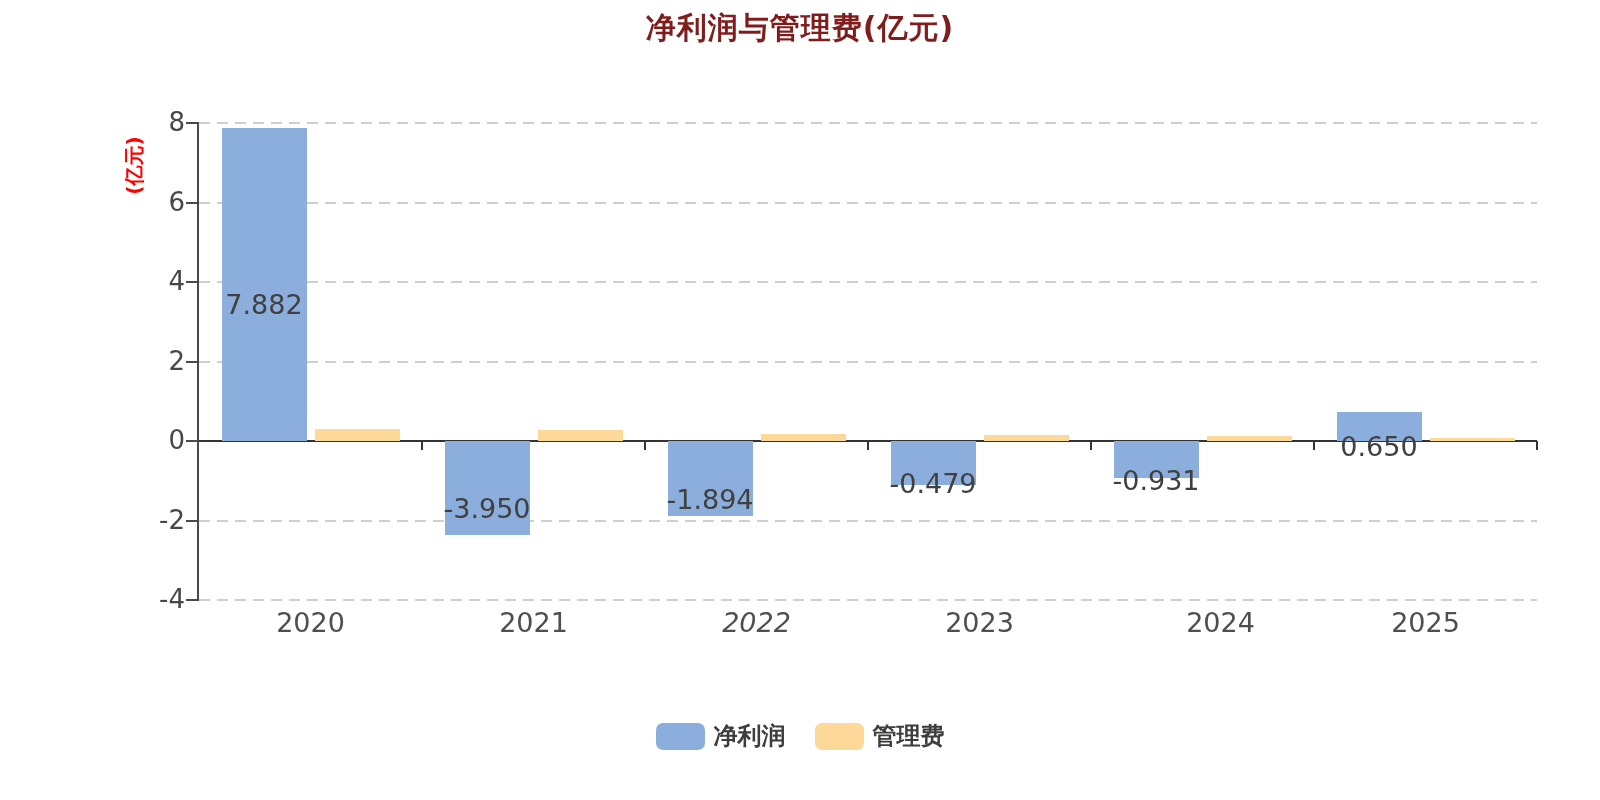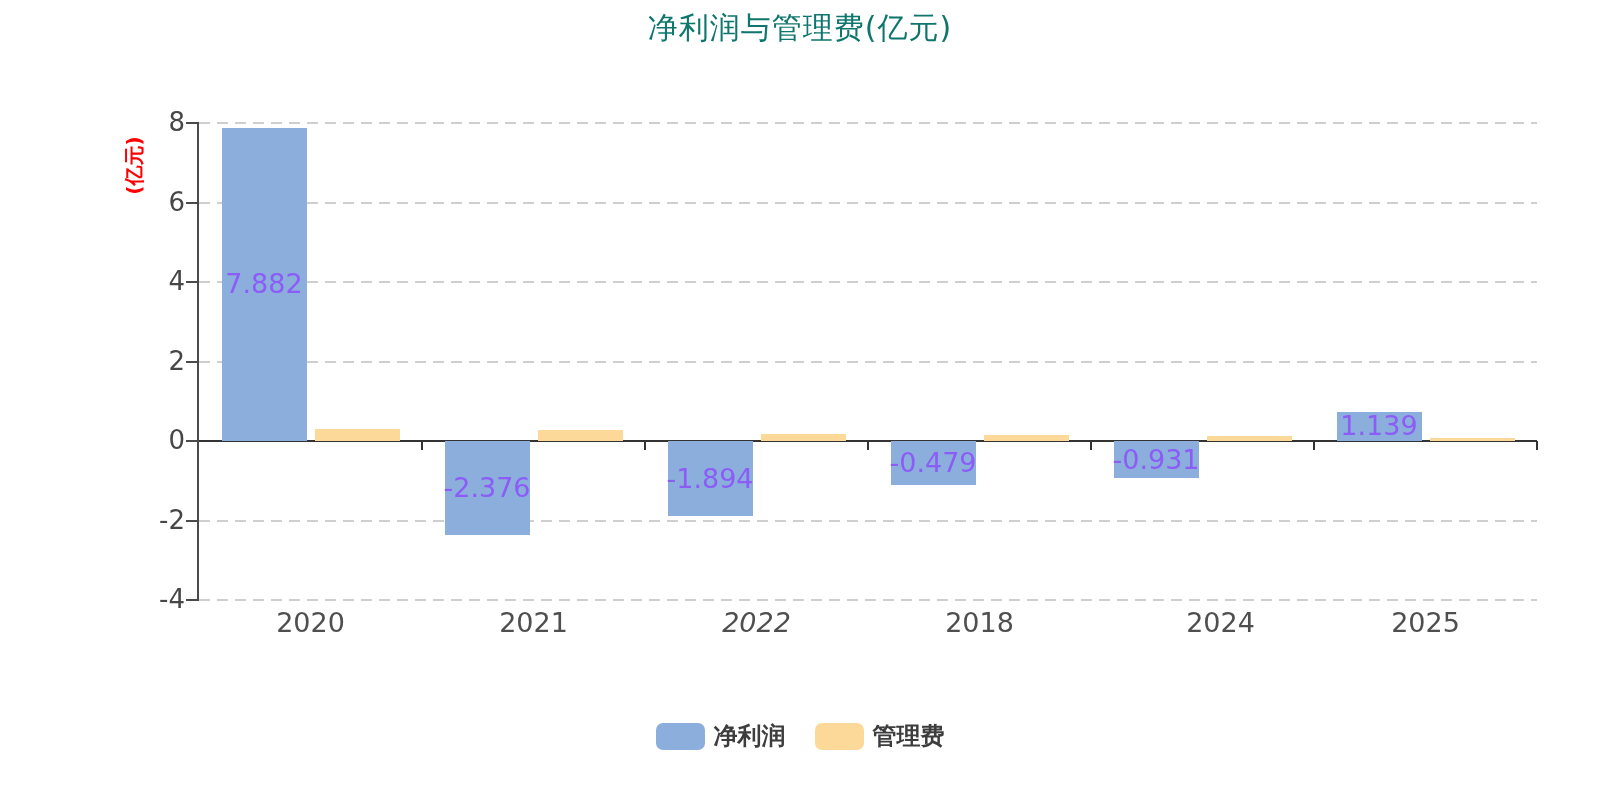"净利润与管理费(亿元)" .chart-title { color: #0f766e -> #7f1d1d; font-weight: normal -> bold }
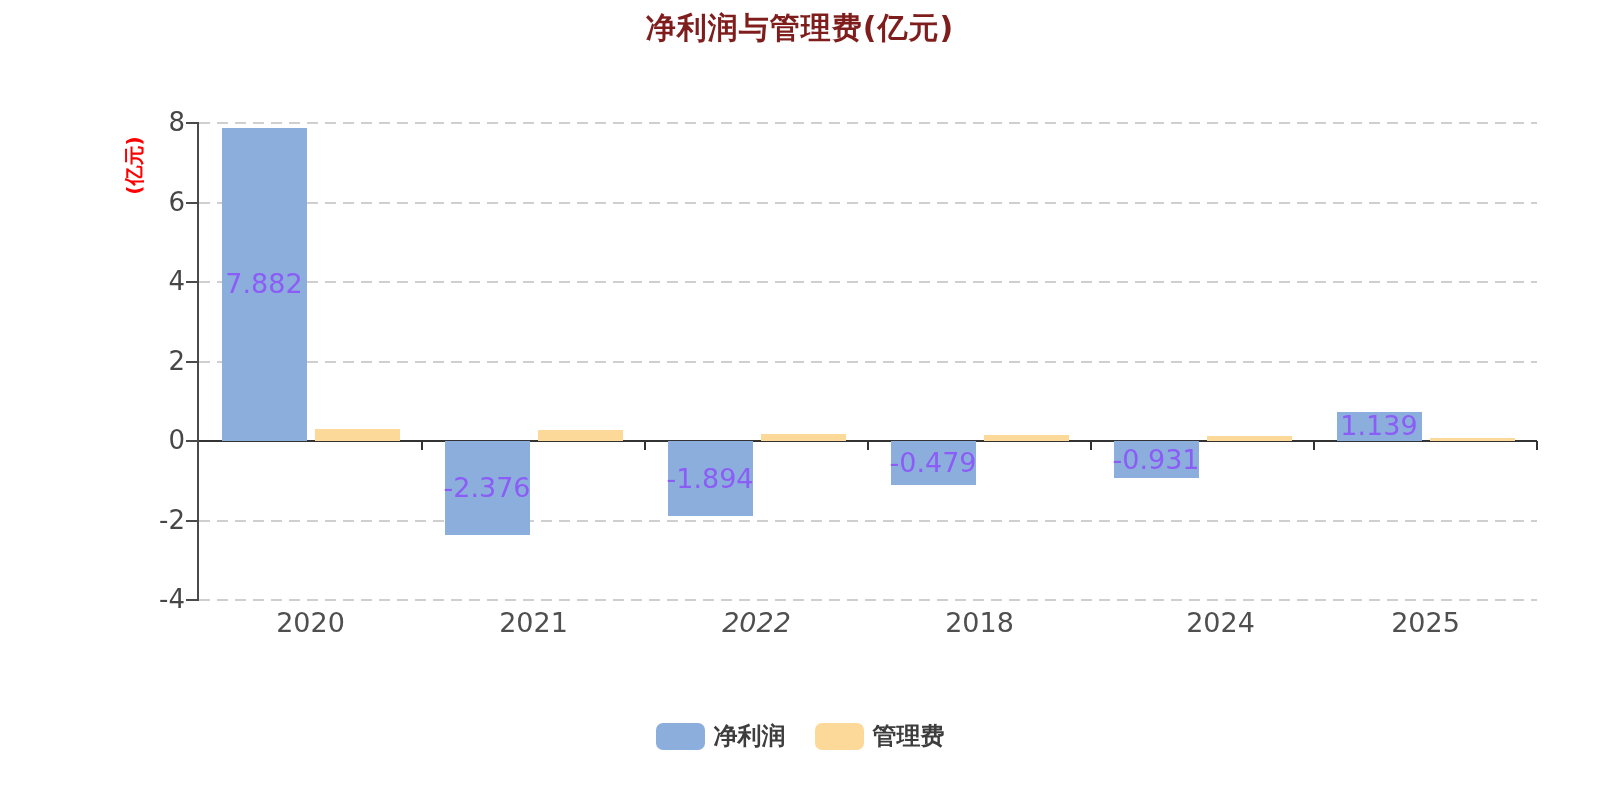"7.882" .bar-value-label { color: #8b5cf6 -> #404040; margin-top: none -> 21px }
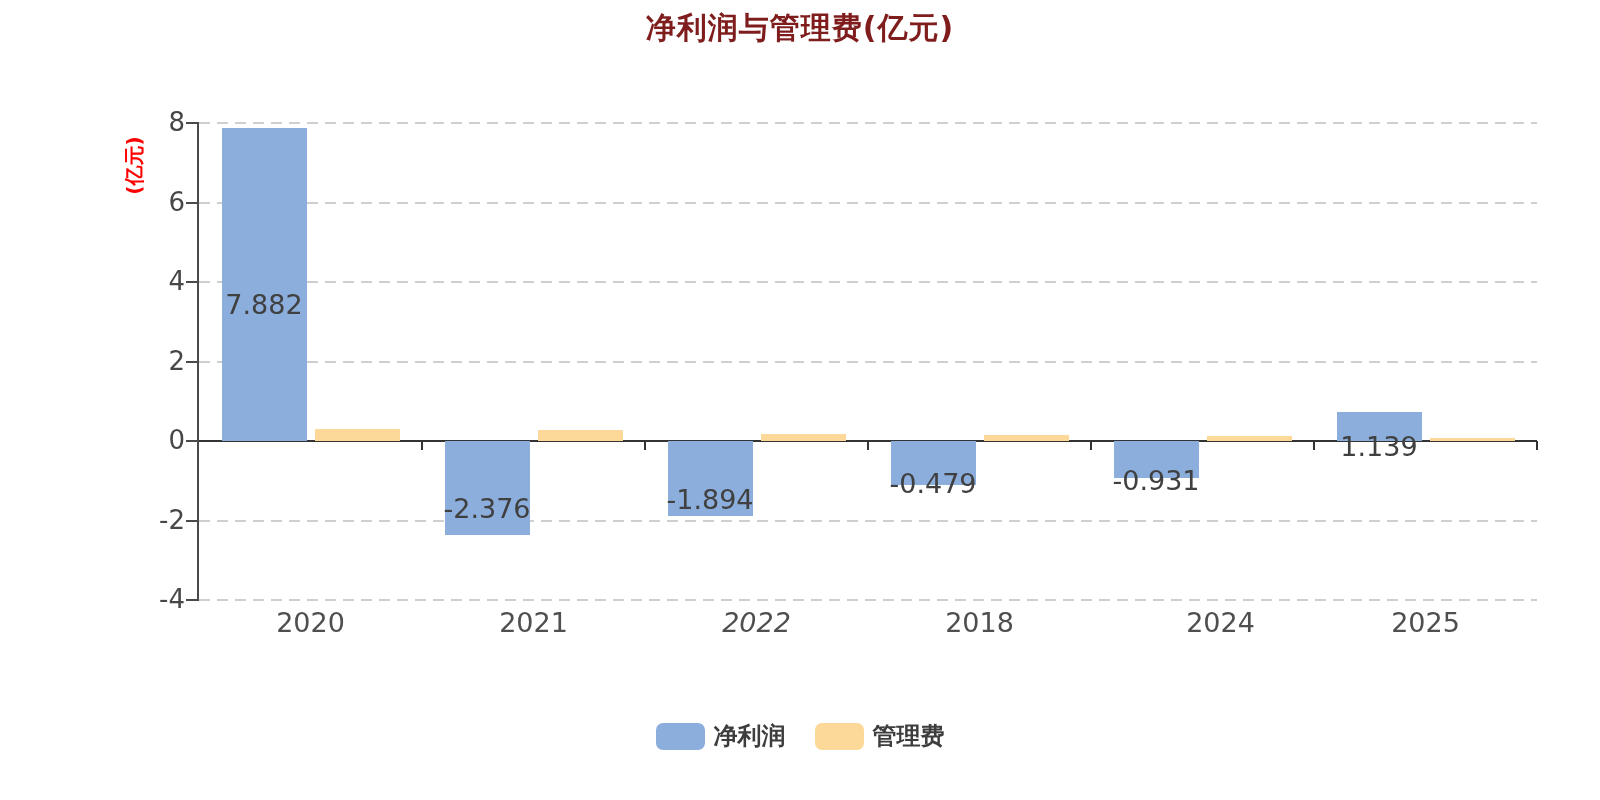"1.139" div.bar-value-label { text: 1.139 -> 0.650 }
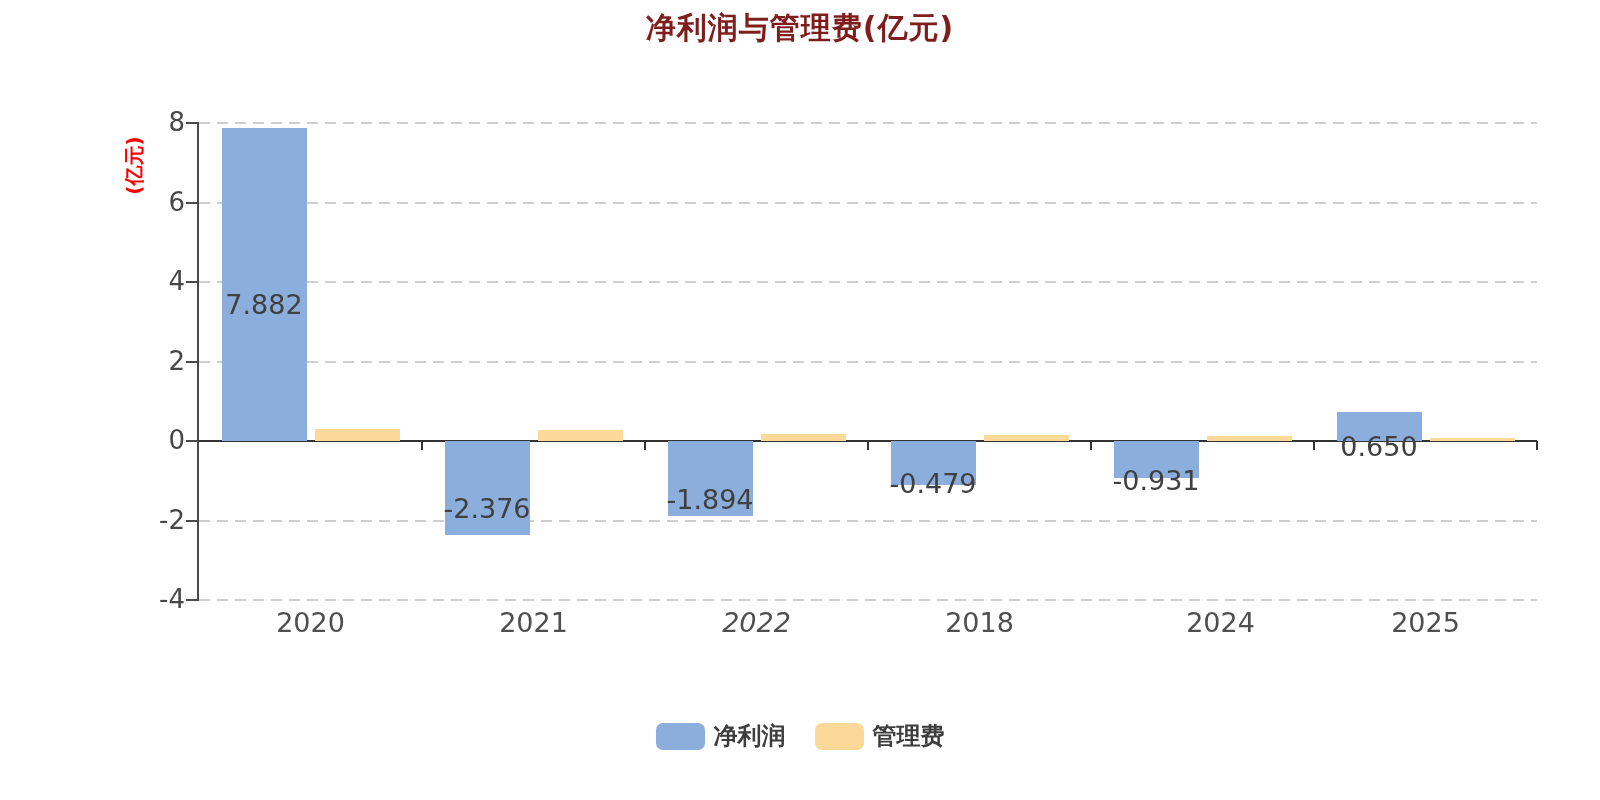"-2.376" div.bar-value-label { text: -2.376 -> -3.950 }
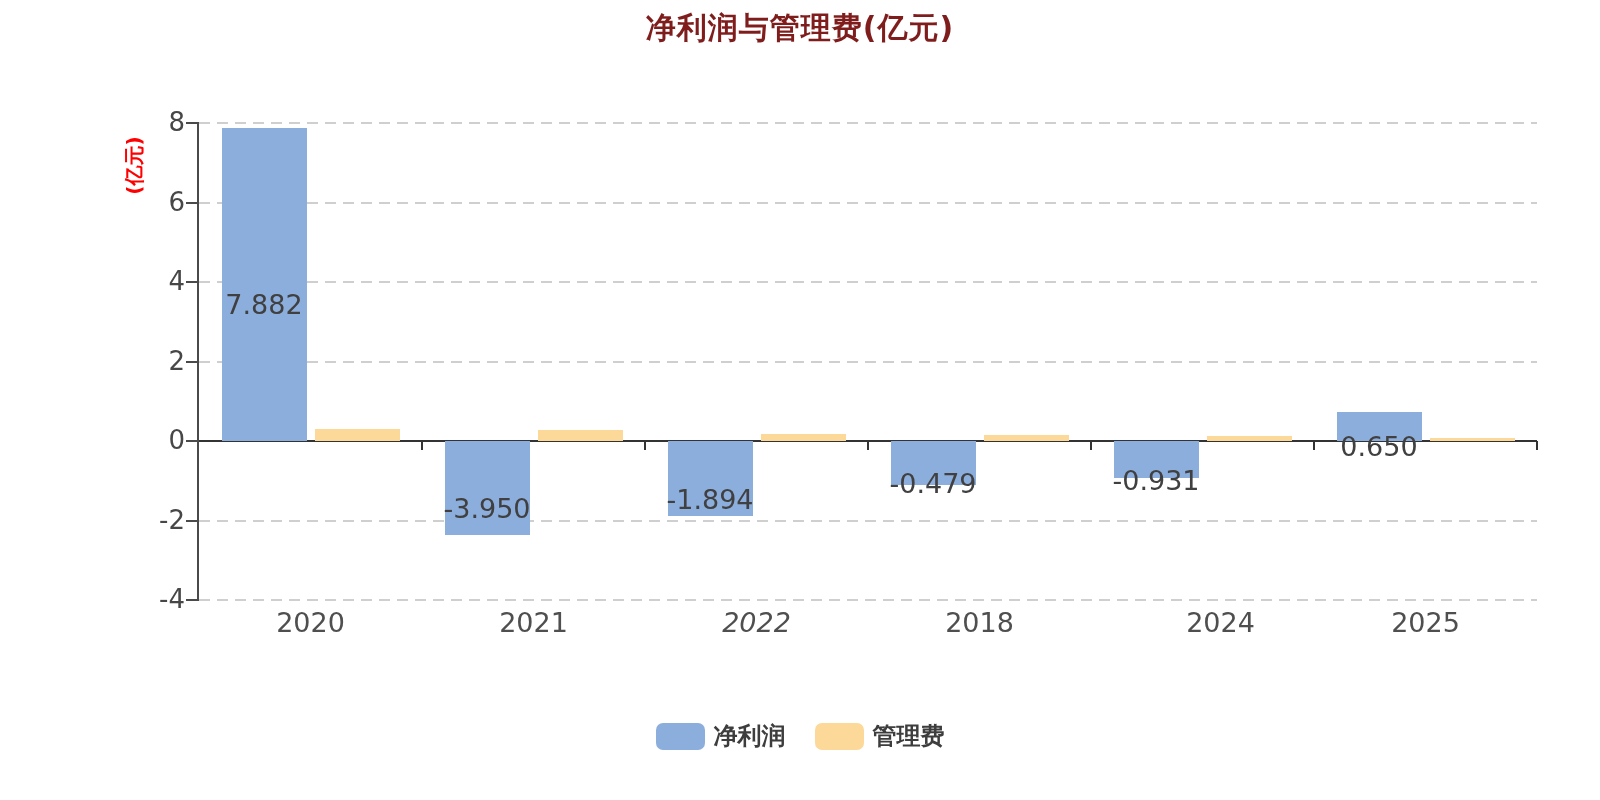"2018" div.x-tick-label { text: 2018 -> 2023 }
